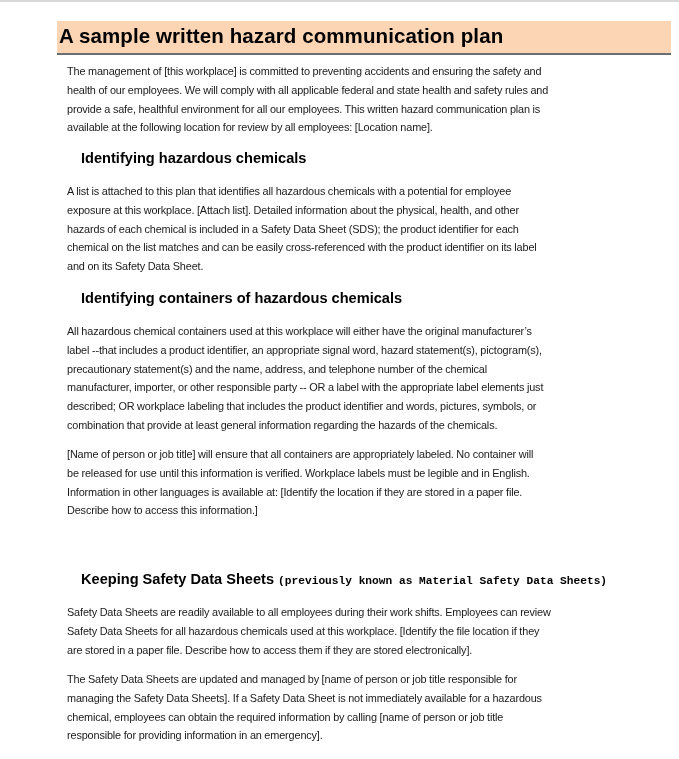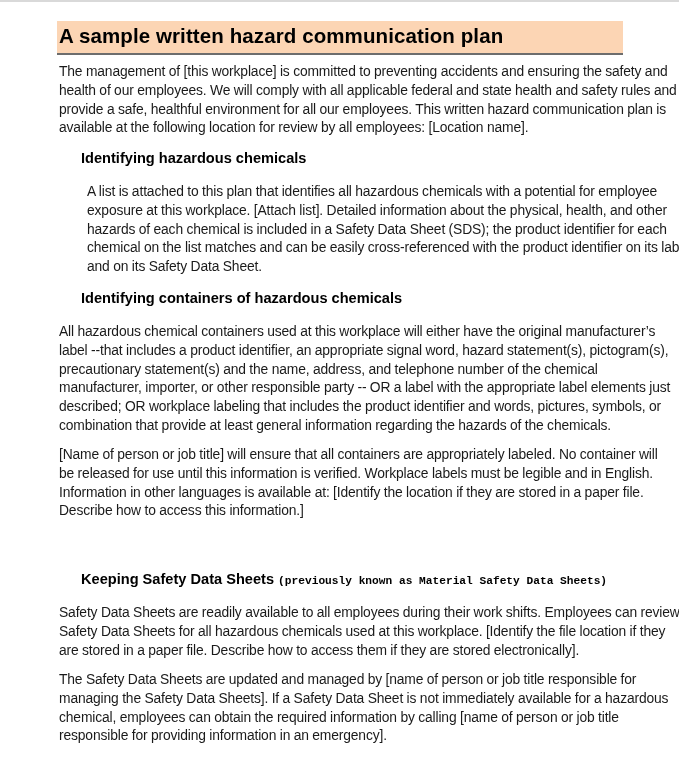"A sample written hazard communication" div.title-bar { padding-left: none -> 48px }
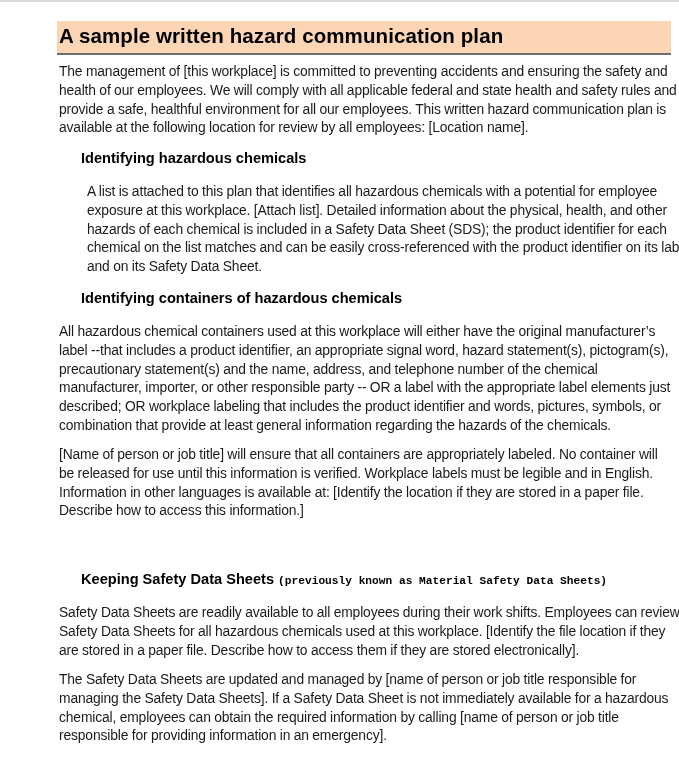"The management of [this workplace]" .para { font-size: 14px -> 11px; left: 0 -> 8px }
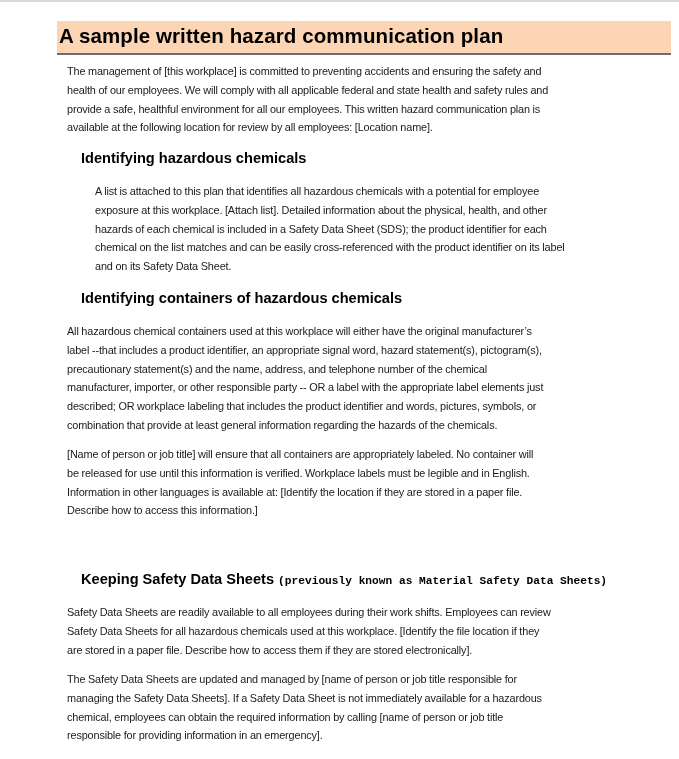"A list is attached to" div.para { margin-left: 28px -> none }
